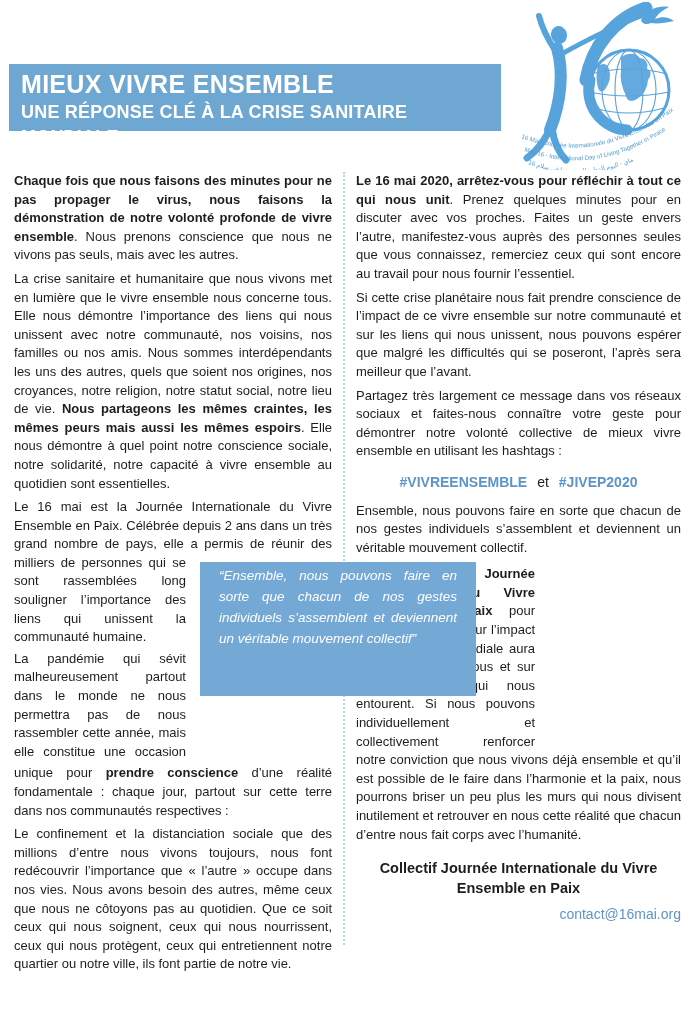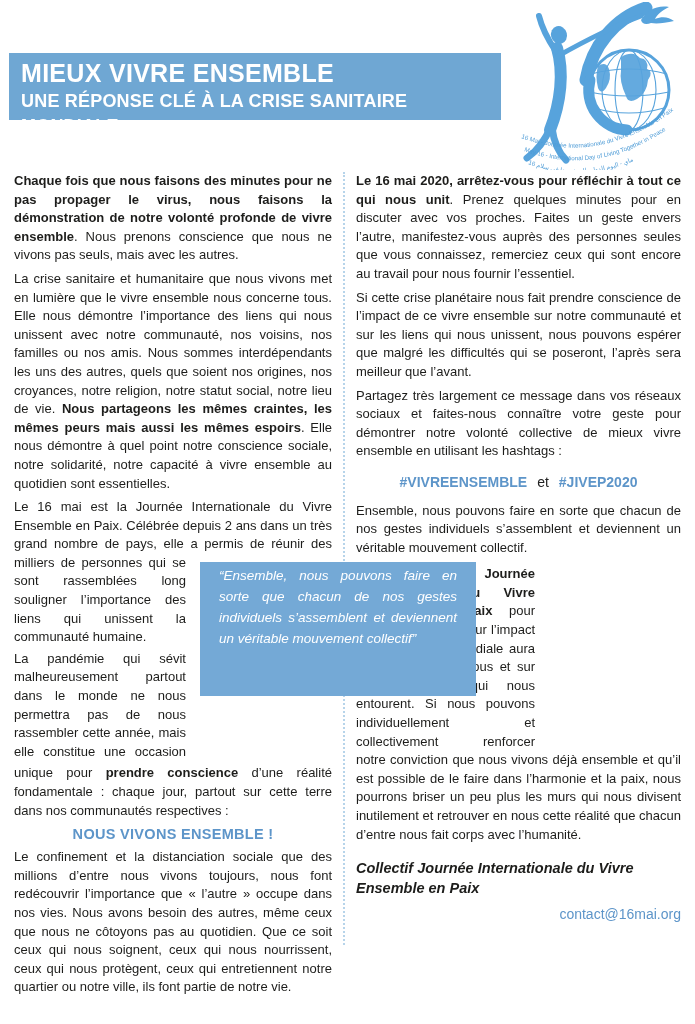"MIEUX VIVRE ENSEMBLE" .band { top: 53px -> 64px }
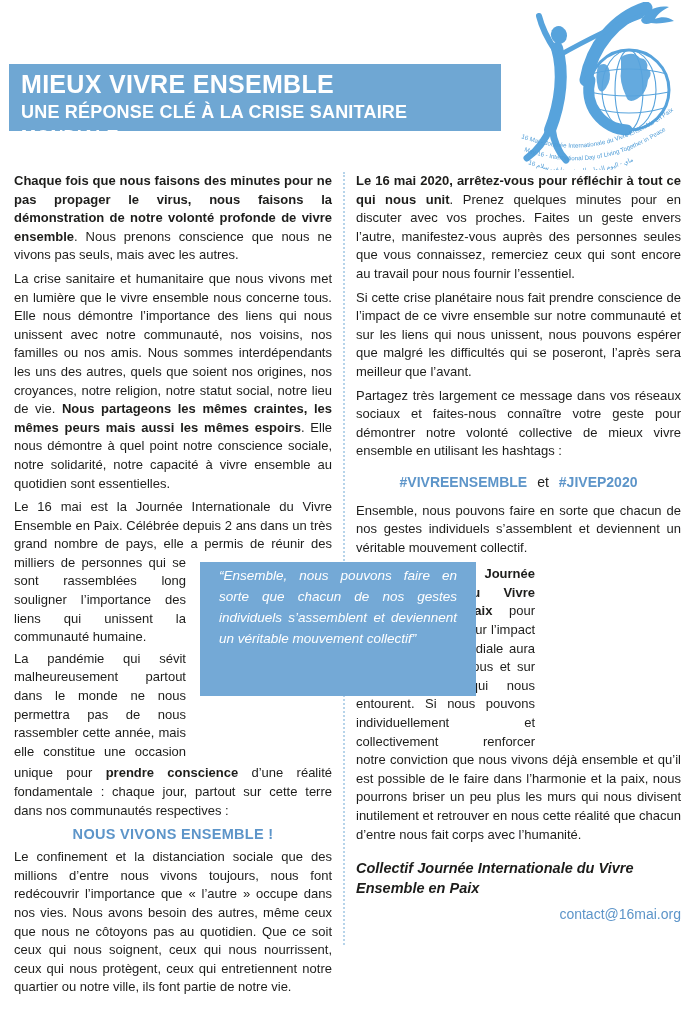"NOUS VIVONS ENSEMBLE !" div.heading { html: <div>NOUS VIVONS ENSEMBLE !</div> -> none }
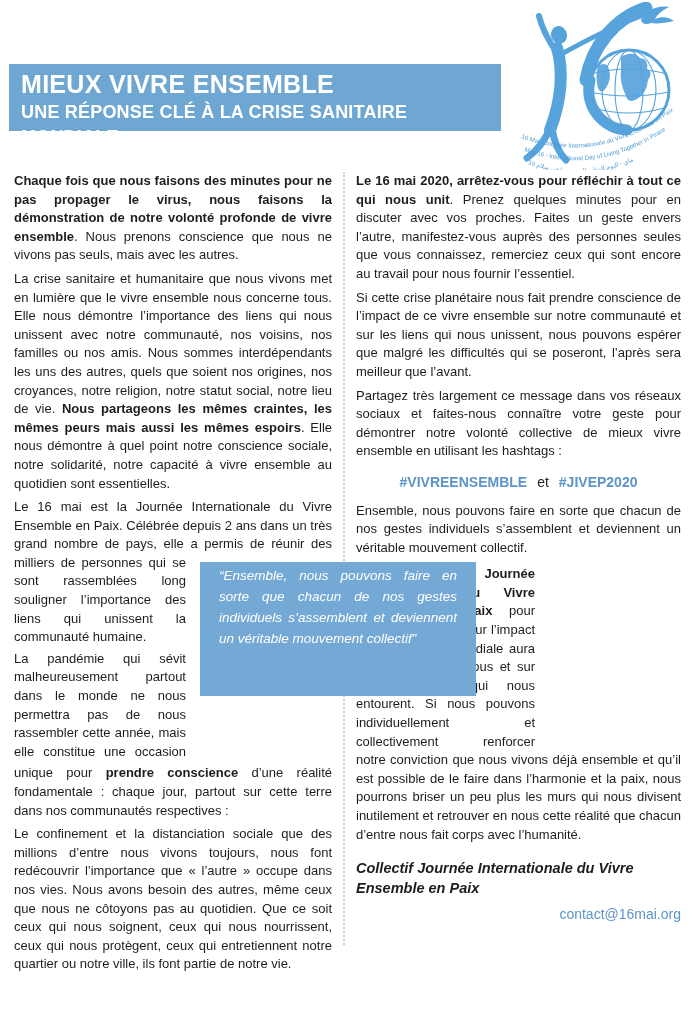"Collectif Journée Internationale du" .signature { font-style: italic -> none; text-align: left -> center }
